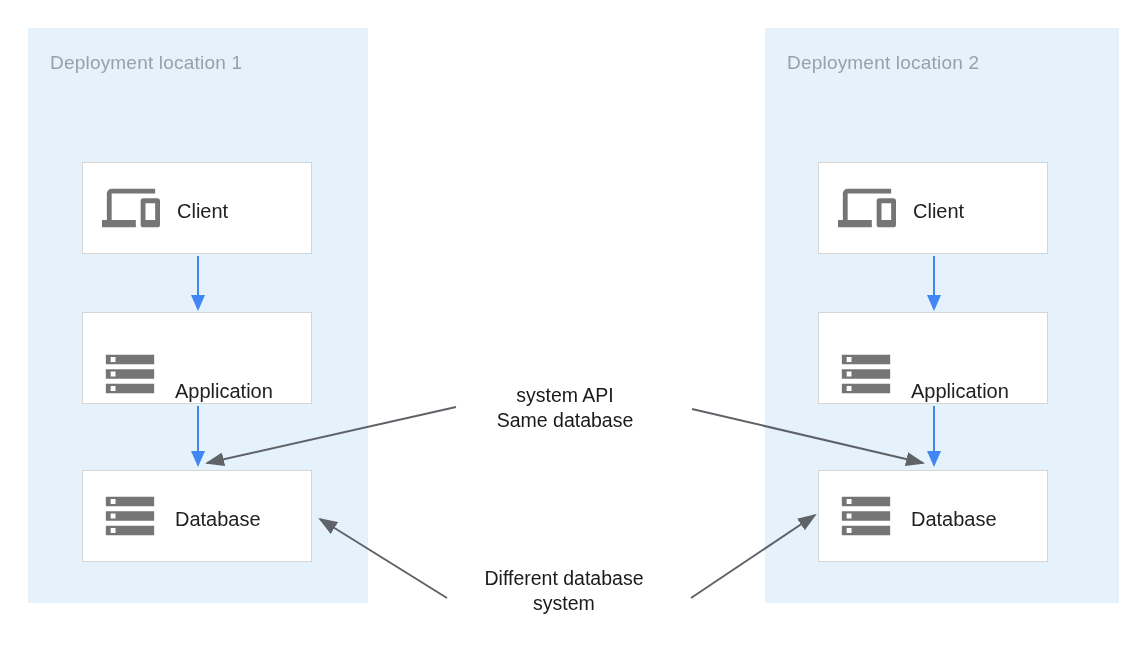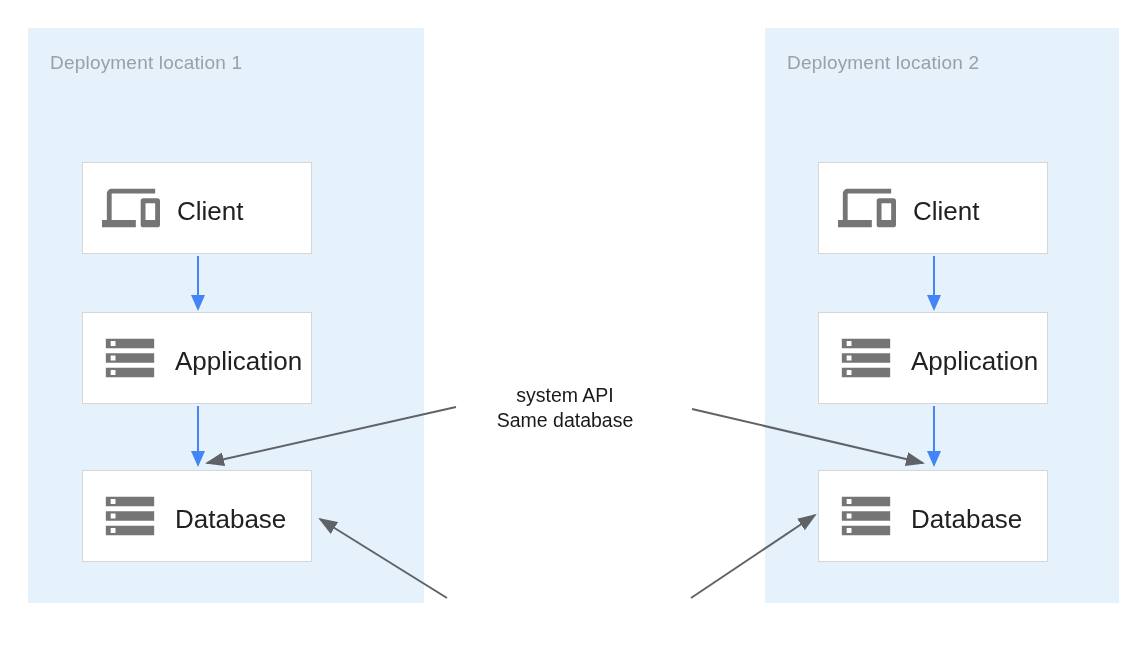"Deployment location 1" .panel { width: 396px -> 340px }
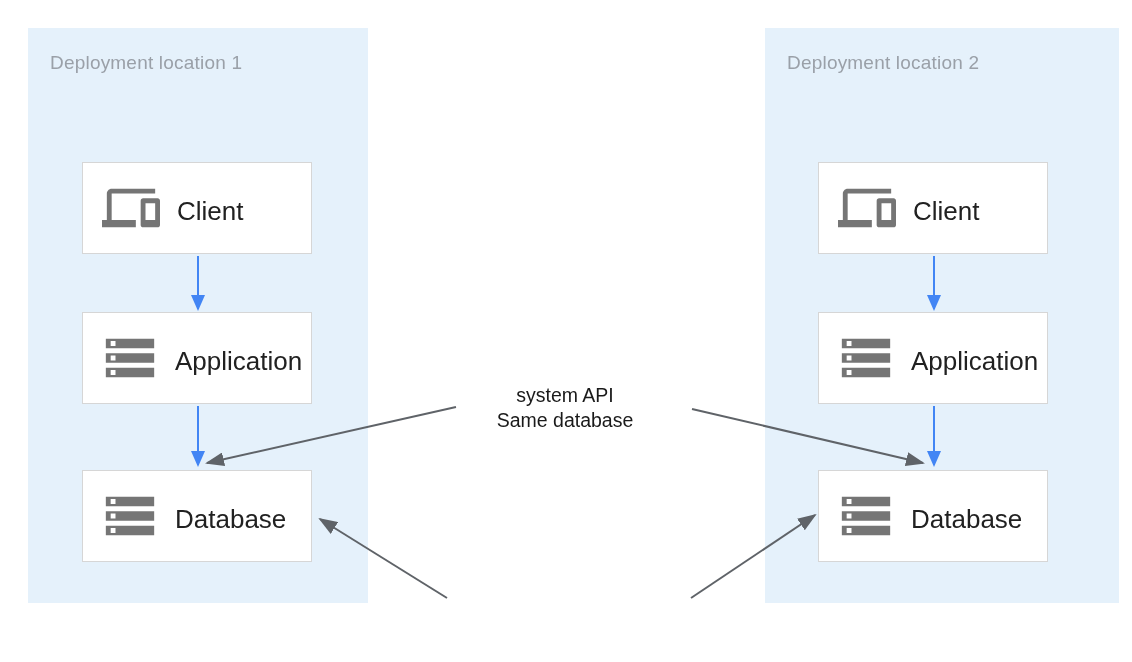"Client" .node-label { font-size: 26px -> 20px }
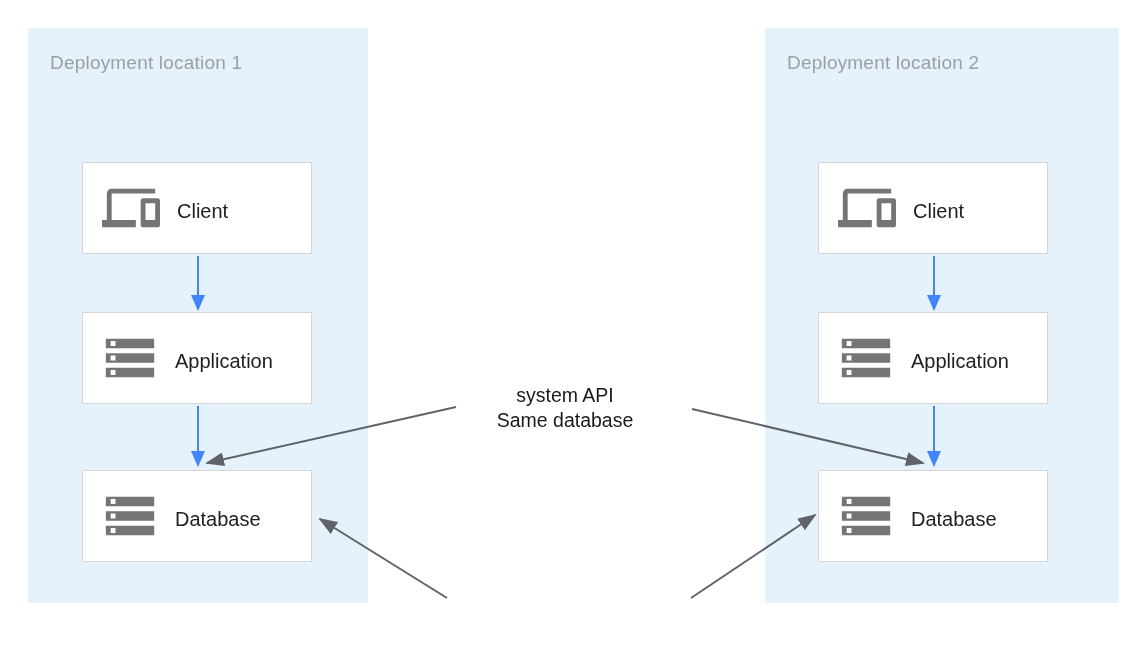"Application" .node-application { align-items: none -> flex-end }
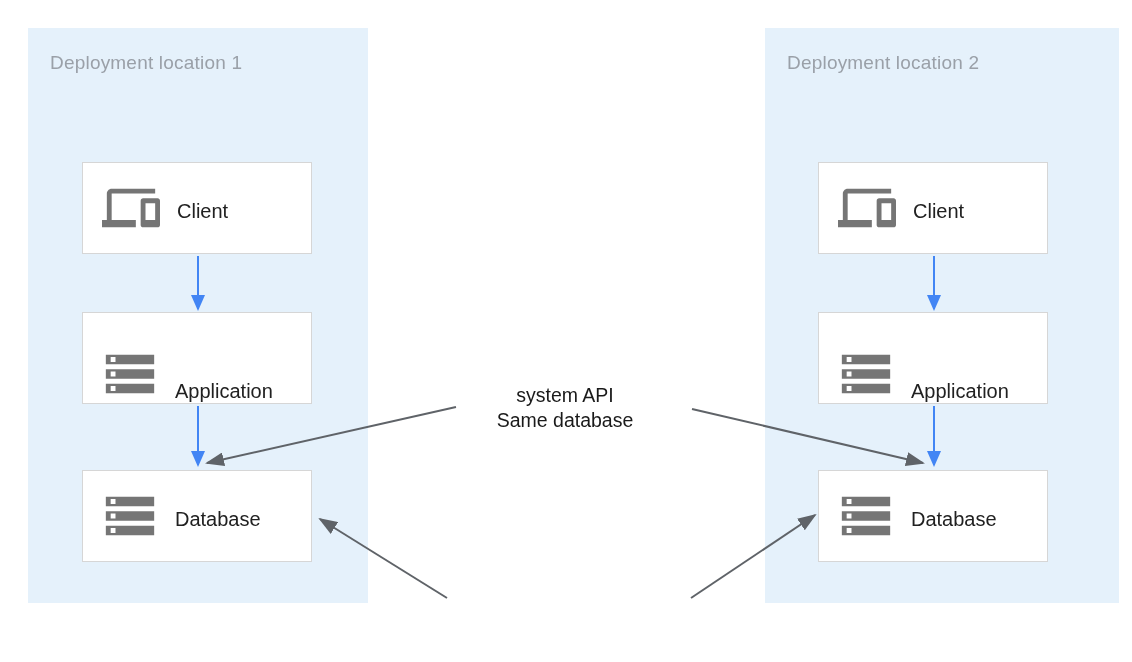"Different database" div.annotation { html: none -> <div> <div>Different database</div> <div>system</div> </div> }
